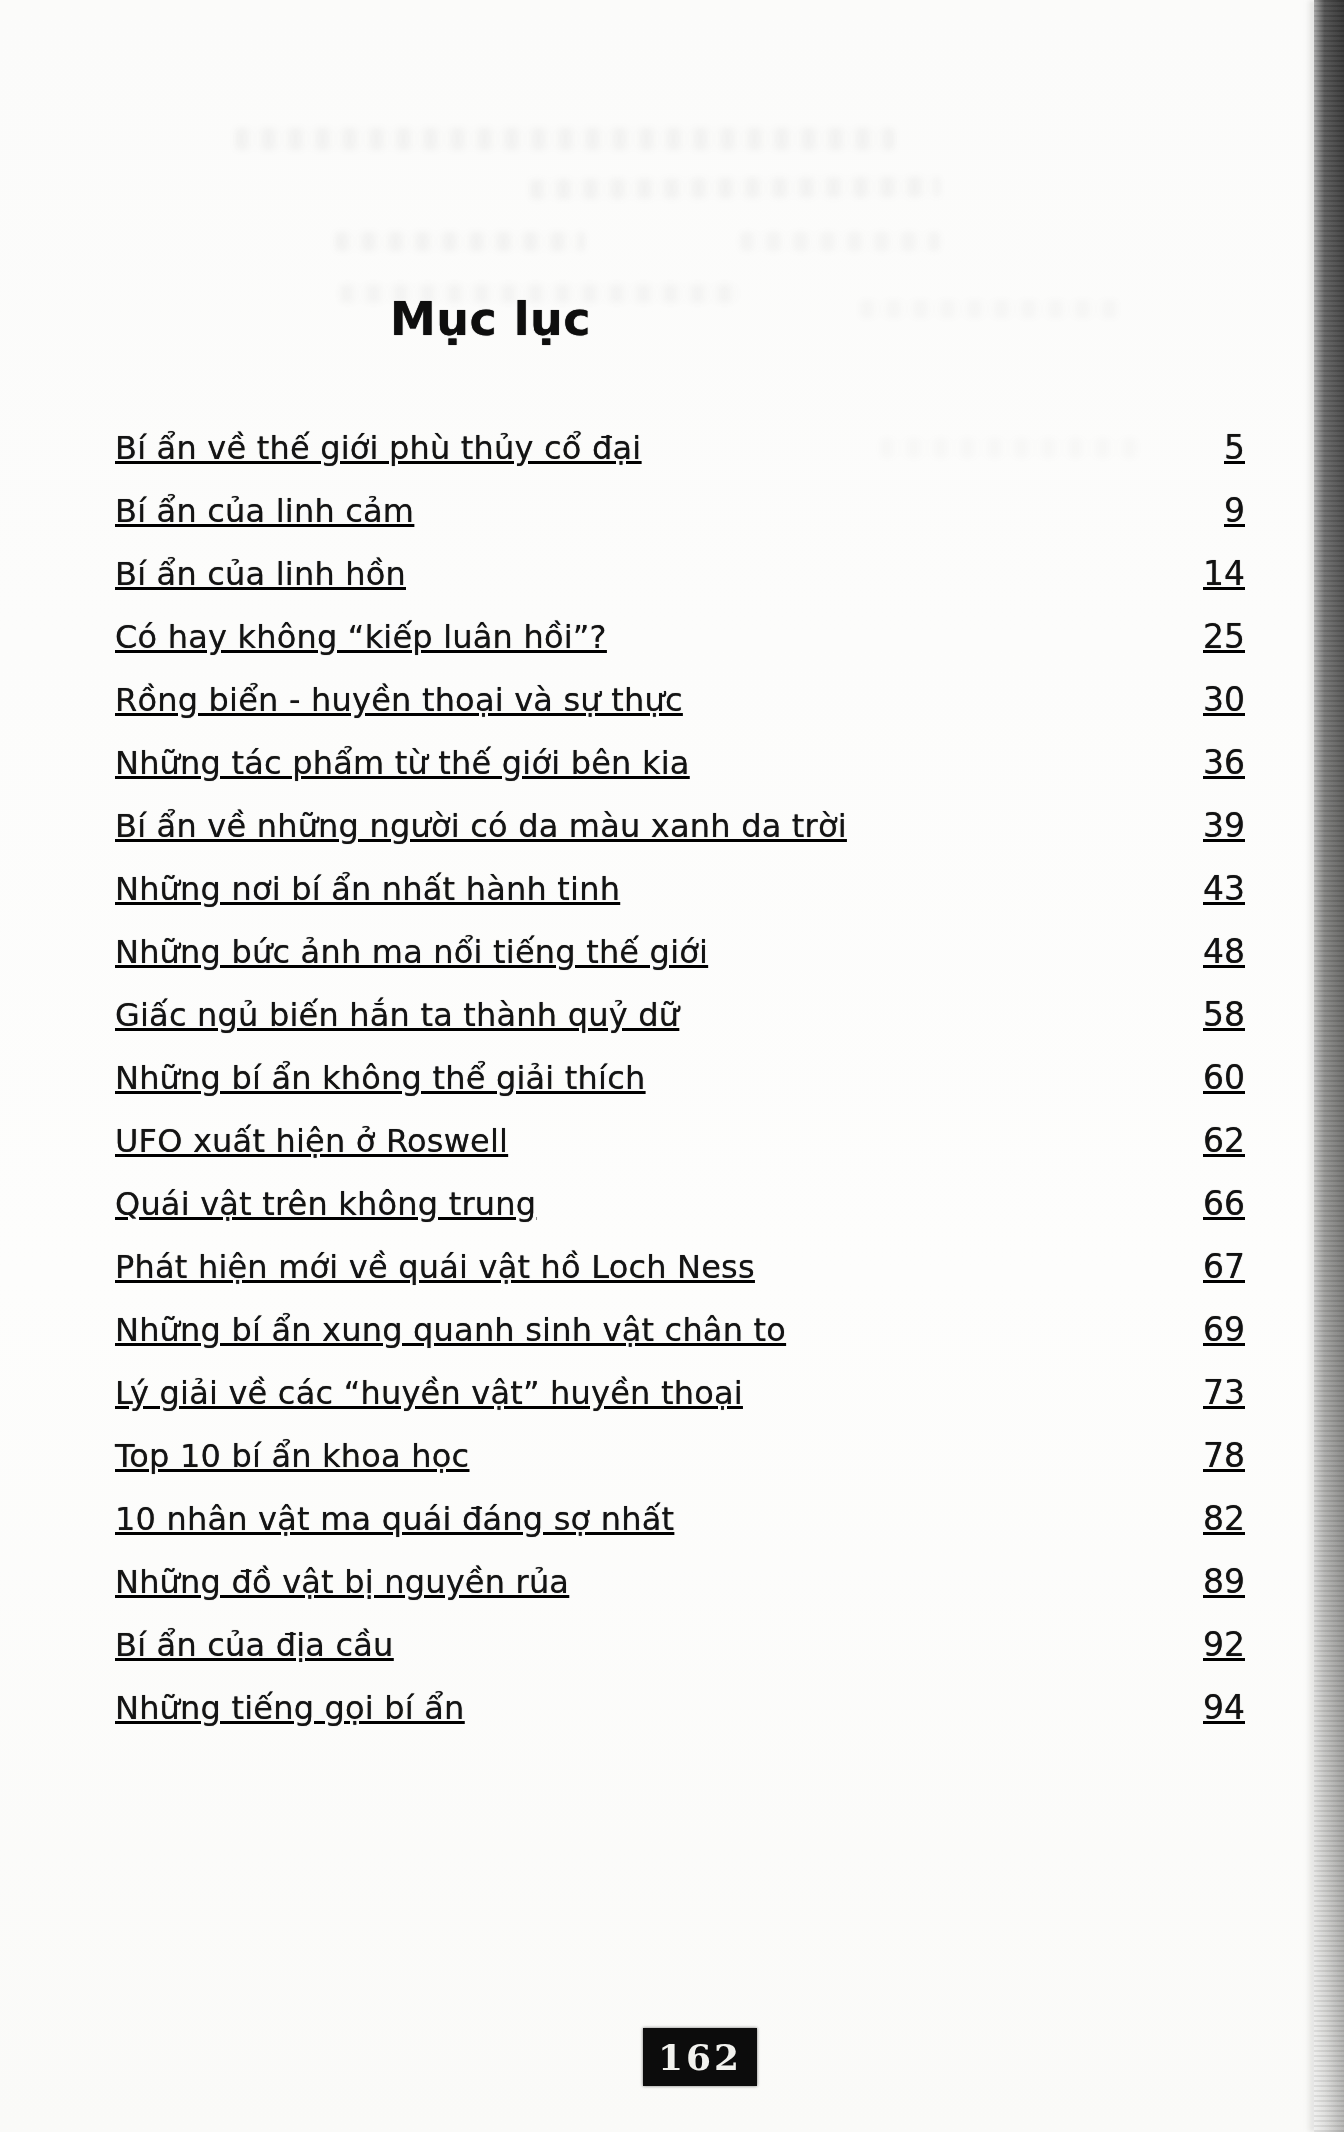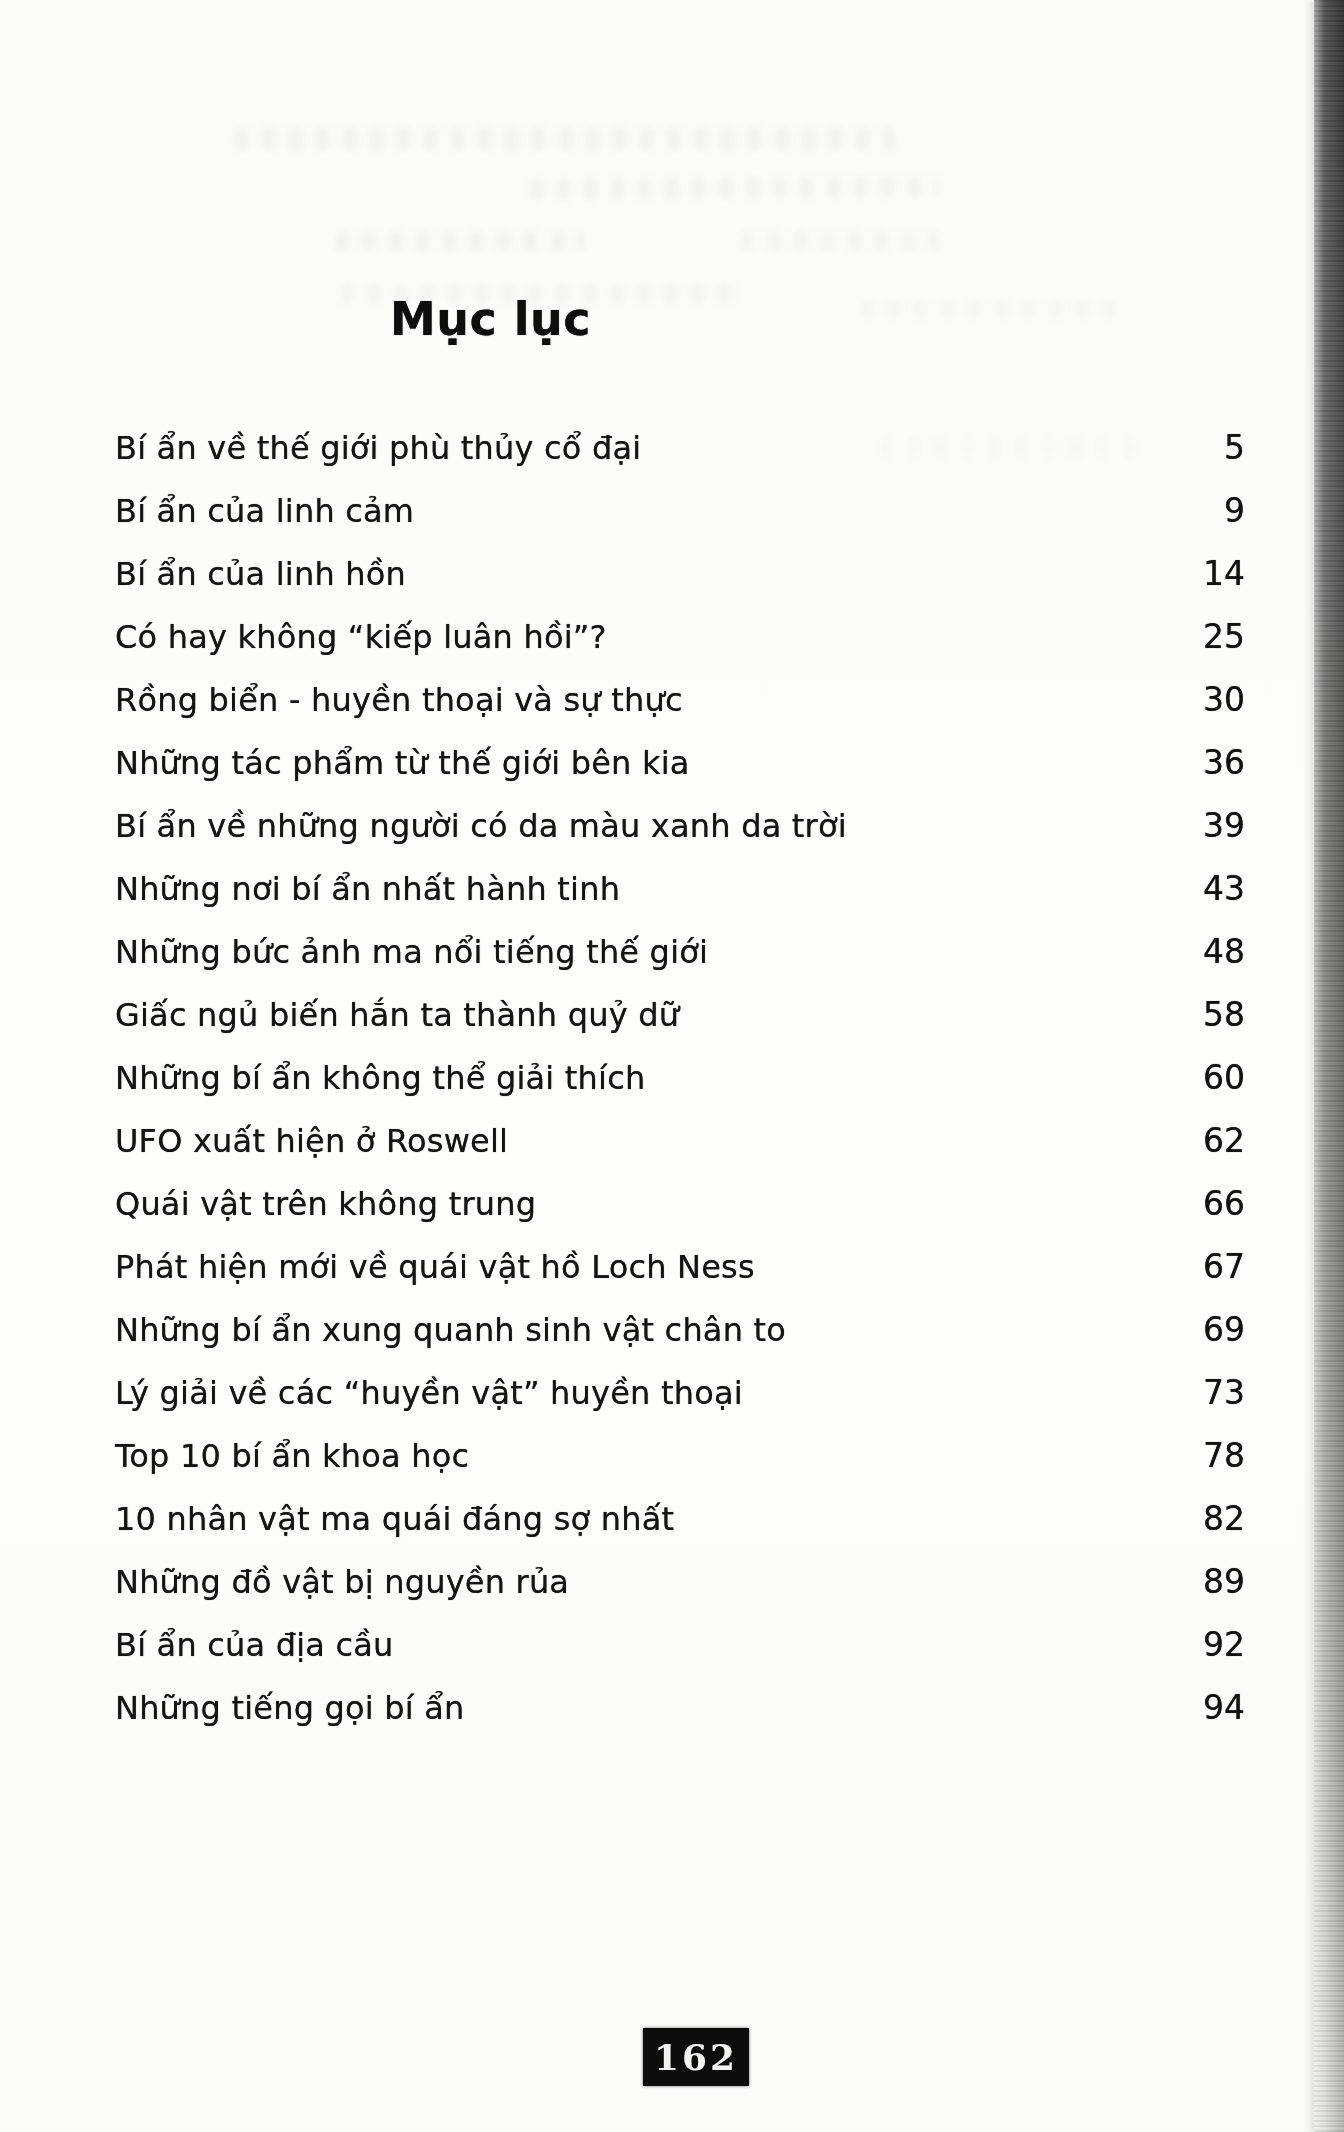"Bí ẩn về thế giới" .toc-row { text-decoration: none -> underline }
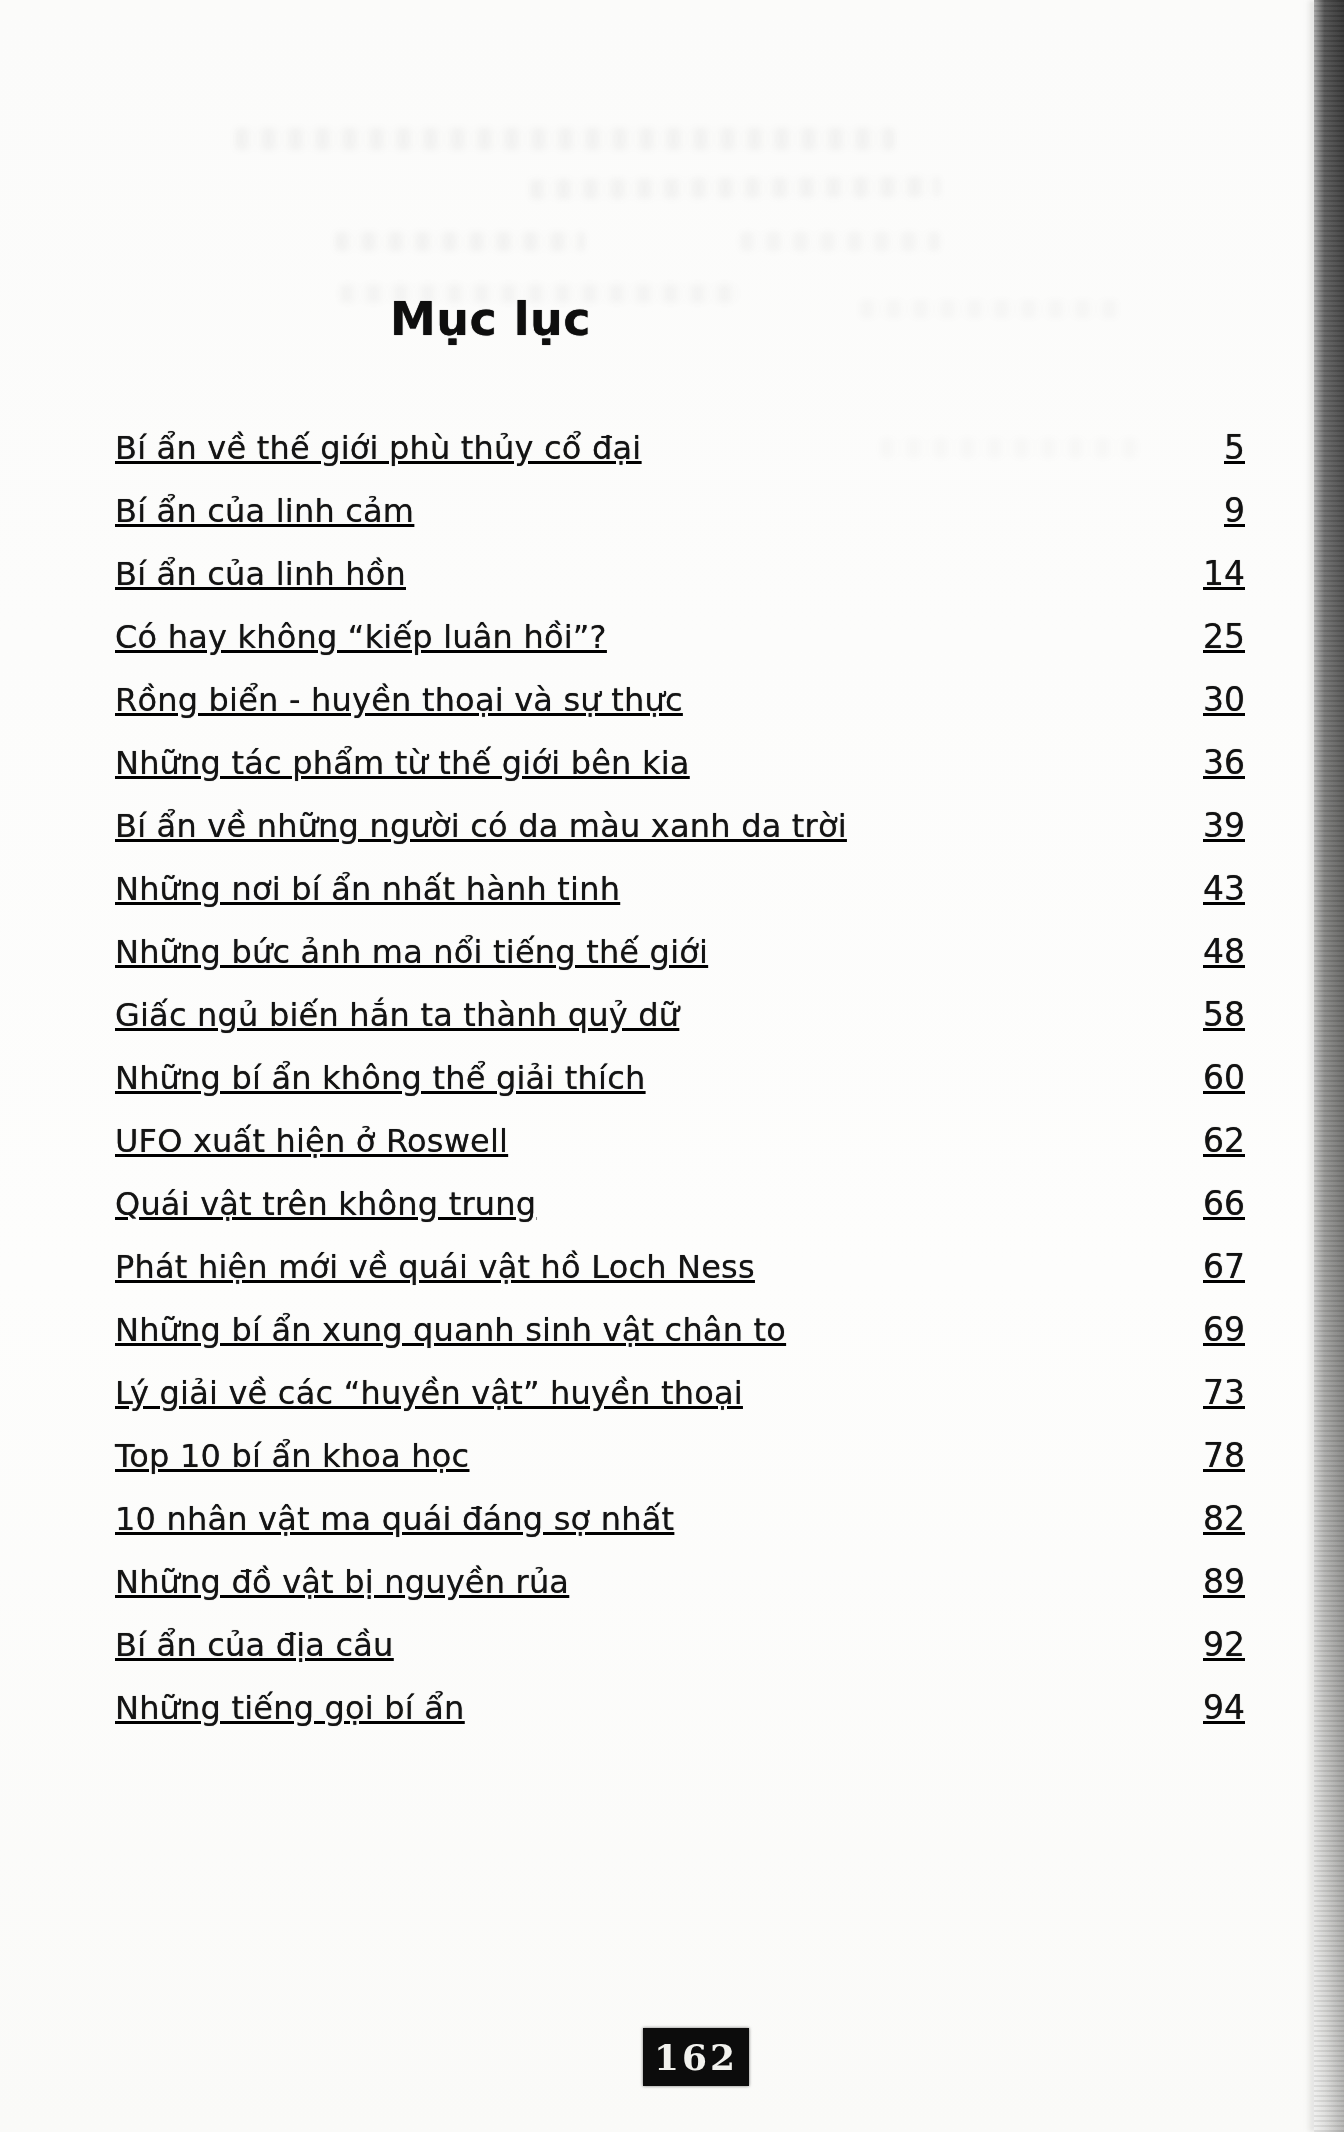"162" .folio { width: 106px -> 114px }
